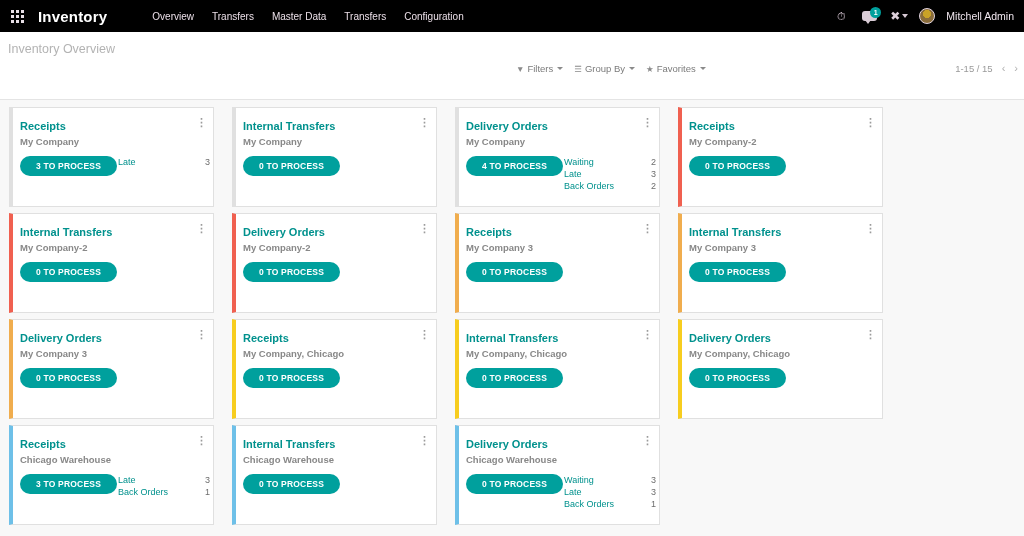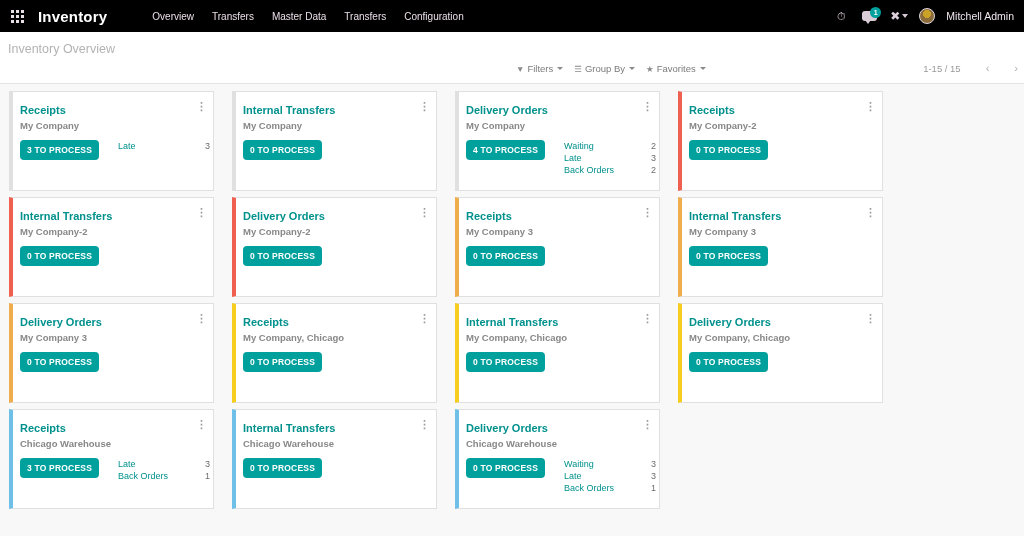"Inventory Overview" .control-panel { height: 52px -> 68px }
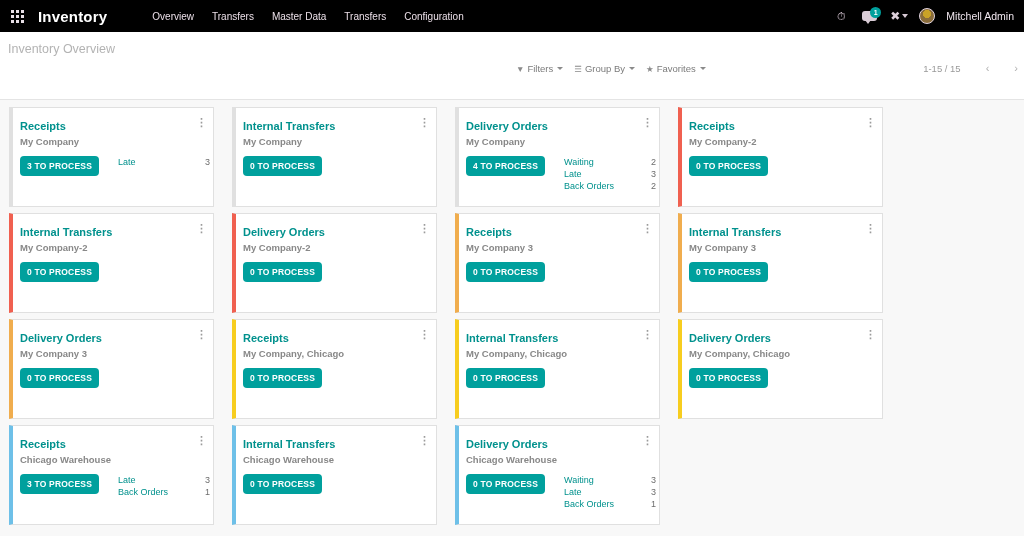"1-15 / 15" .pager { gap: 25px -> 9px }
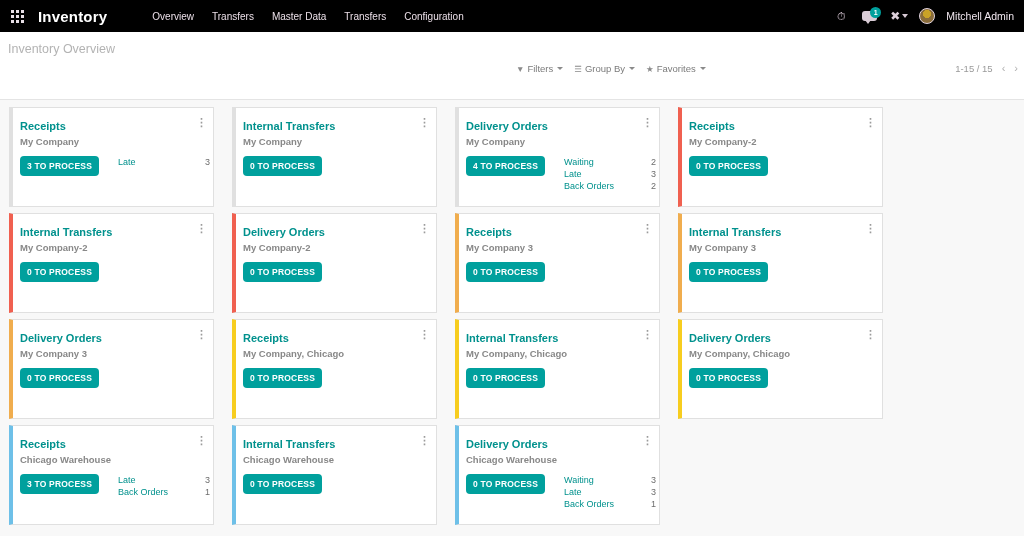"3 TO PROCESS" .kcard-btn { border-radius: 4px -> 10px; padding: 5px 7px -> 5px 16px }
